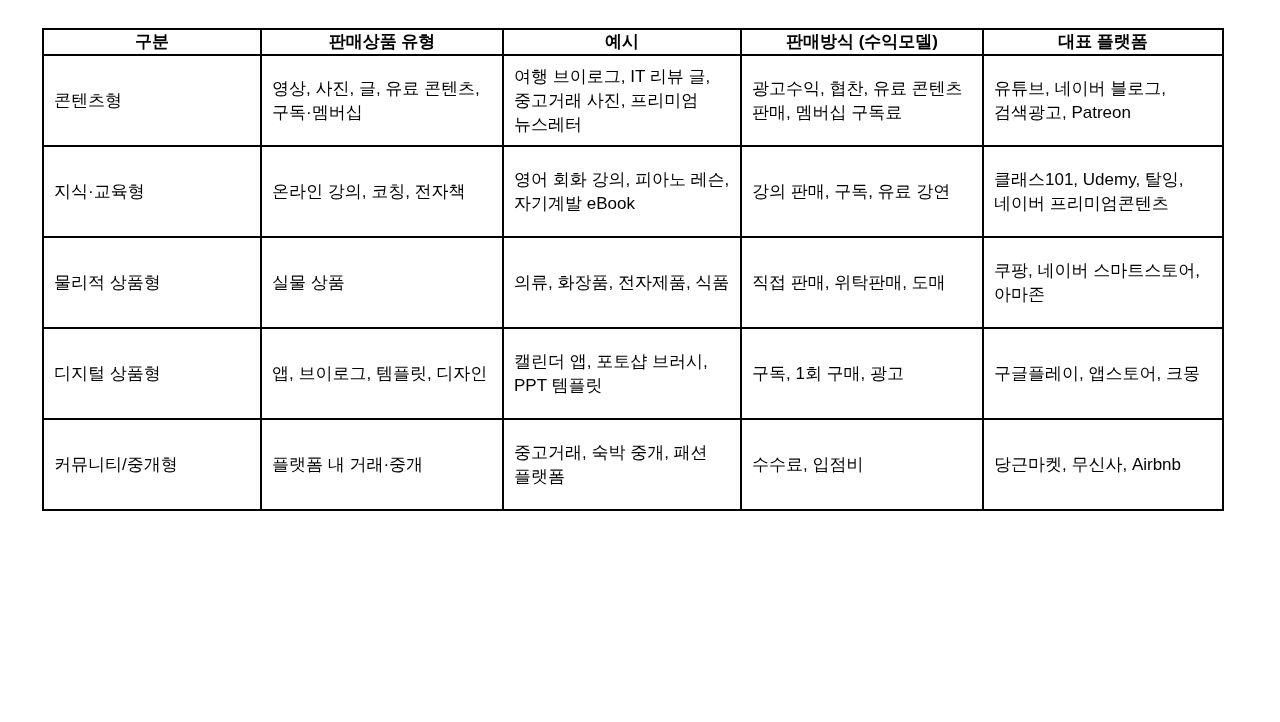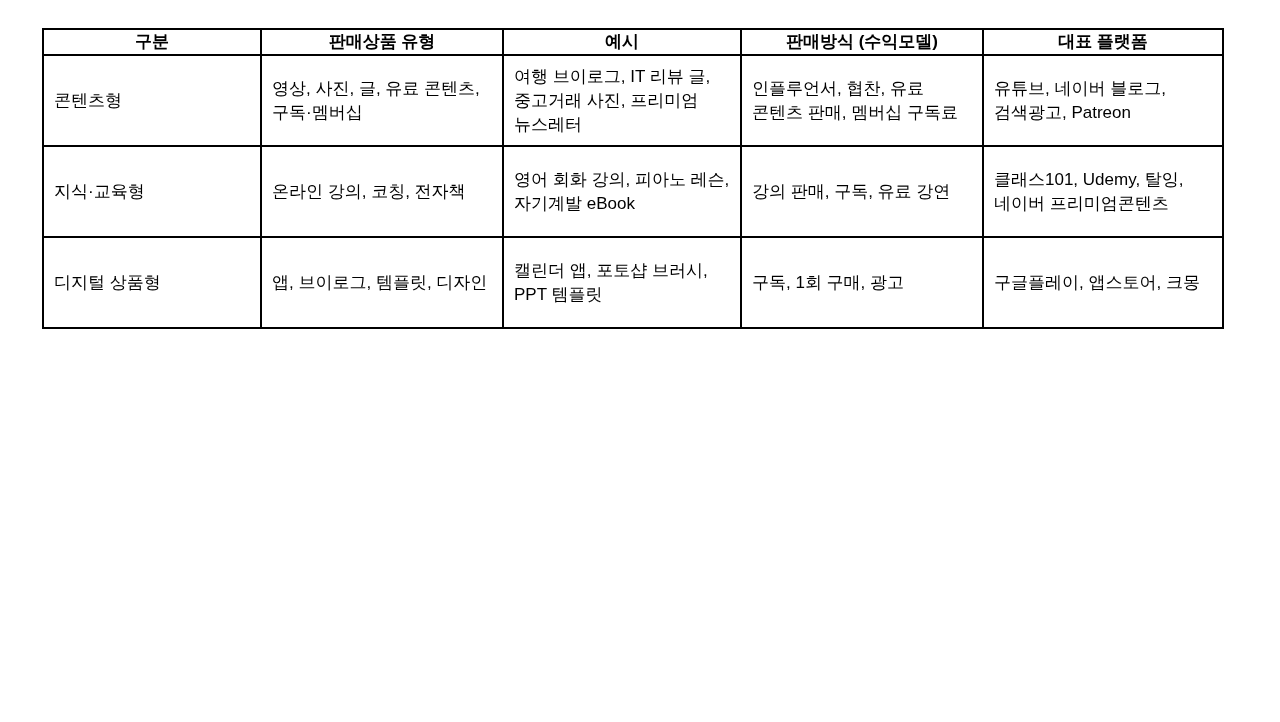"인플루언서, 협찬, 유료 콘텐츠 판매," td { text: 인플루언서 -> 광고수익 }
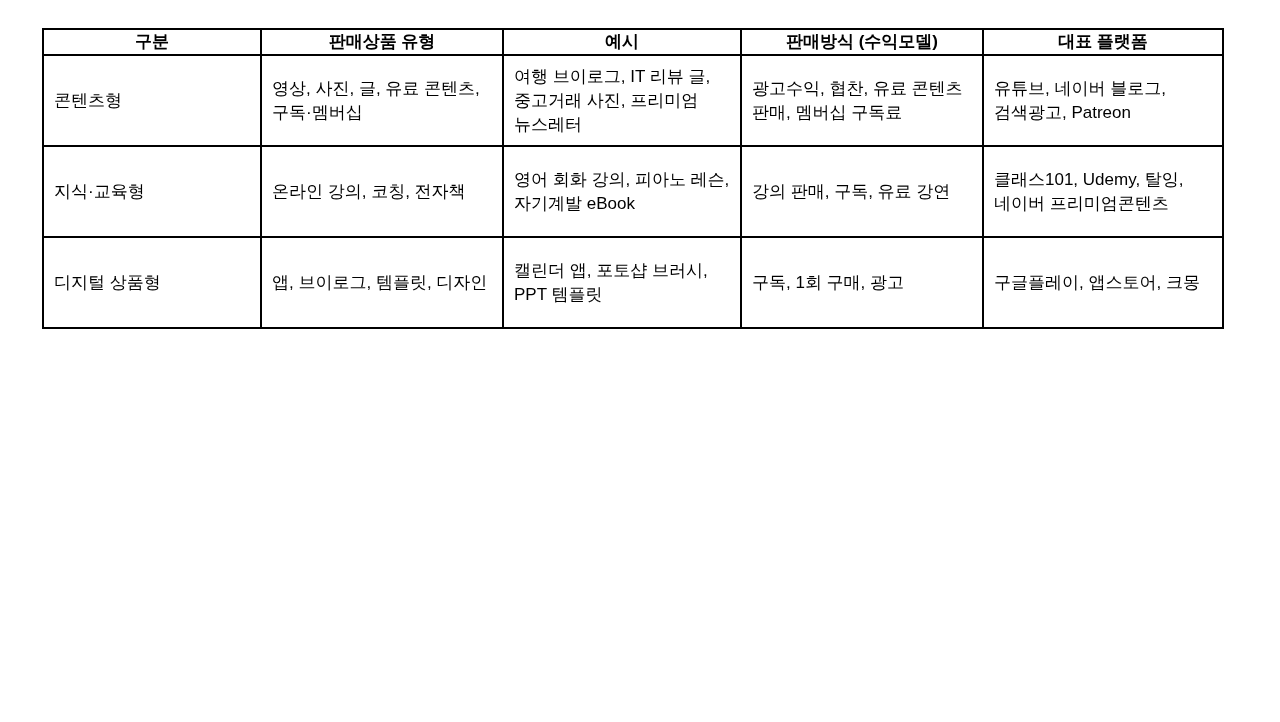"물리적 상품형" tr { html: none -> <tr> <td>물리적 상품형</td> <td>실물 상품</td> <td>의류, 화장품, 전자제품, 식품</td> <td>직접 판매, 위탁판매, 도매</td> <td>쿠팡, 네이버 스마트스토어, 아마존</td> </tr> }
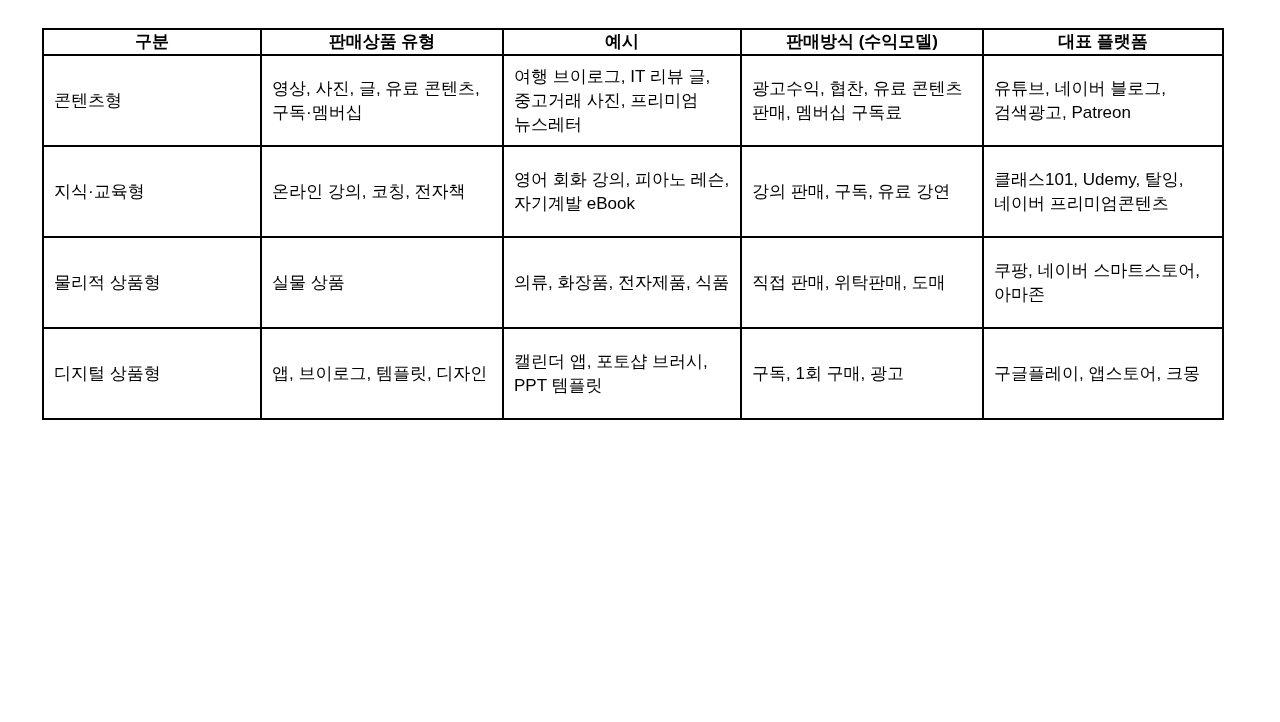"커뮤니티/중개형" tr { html: none -> <tr> <td>커뮤니티/중개형</td> <td>플랫폼 내 거래·중개</td> <td>중고거래, 숙박 중개, 패션 플랫폼</td> <td>수수료, 입점비</td> <td>당근마켓, 무신사, Airbnb</td> </tr> }
